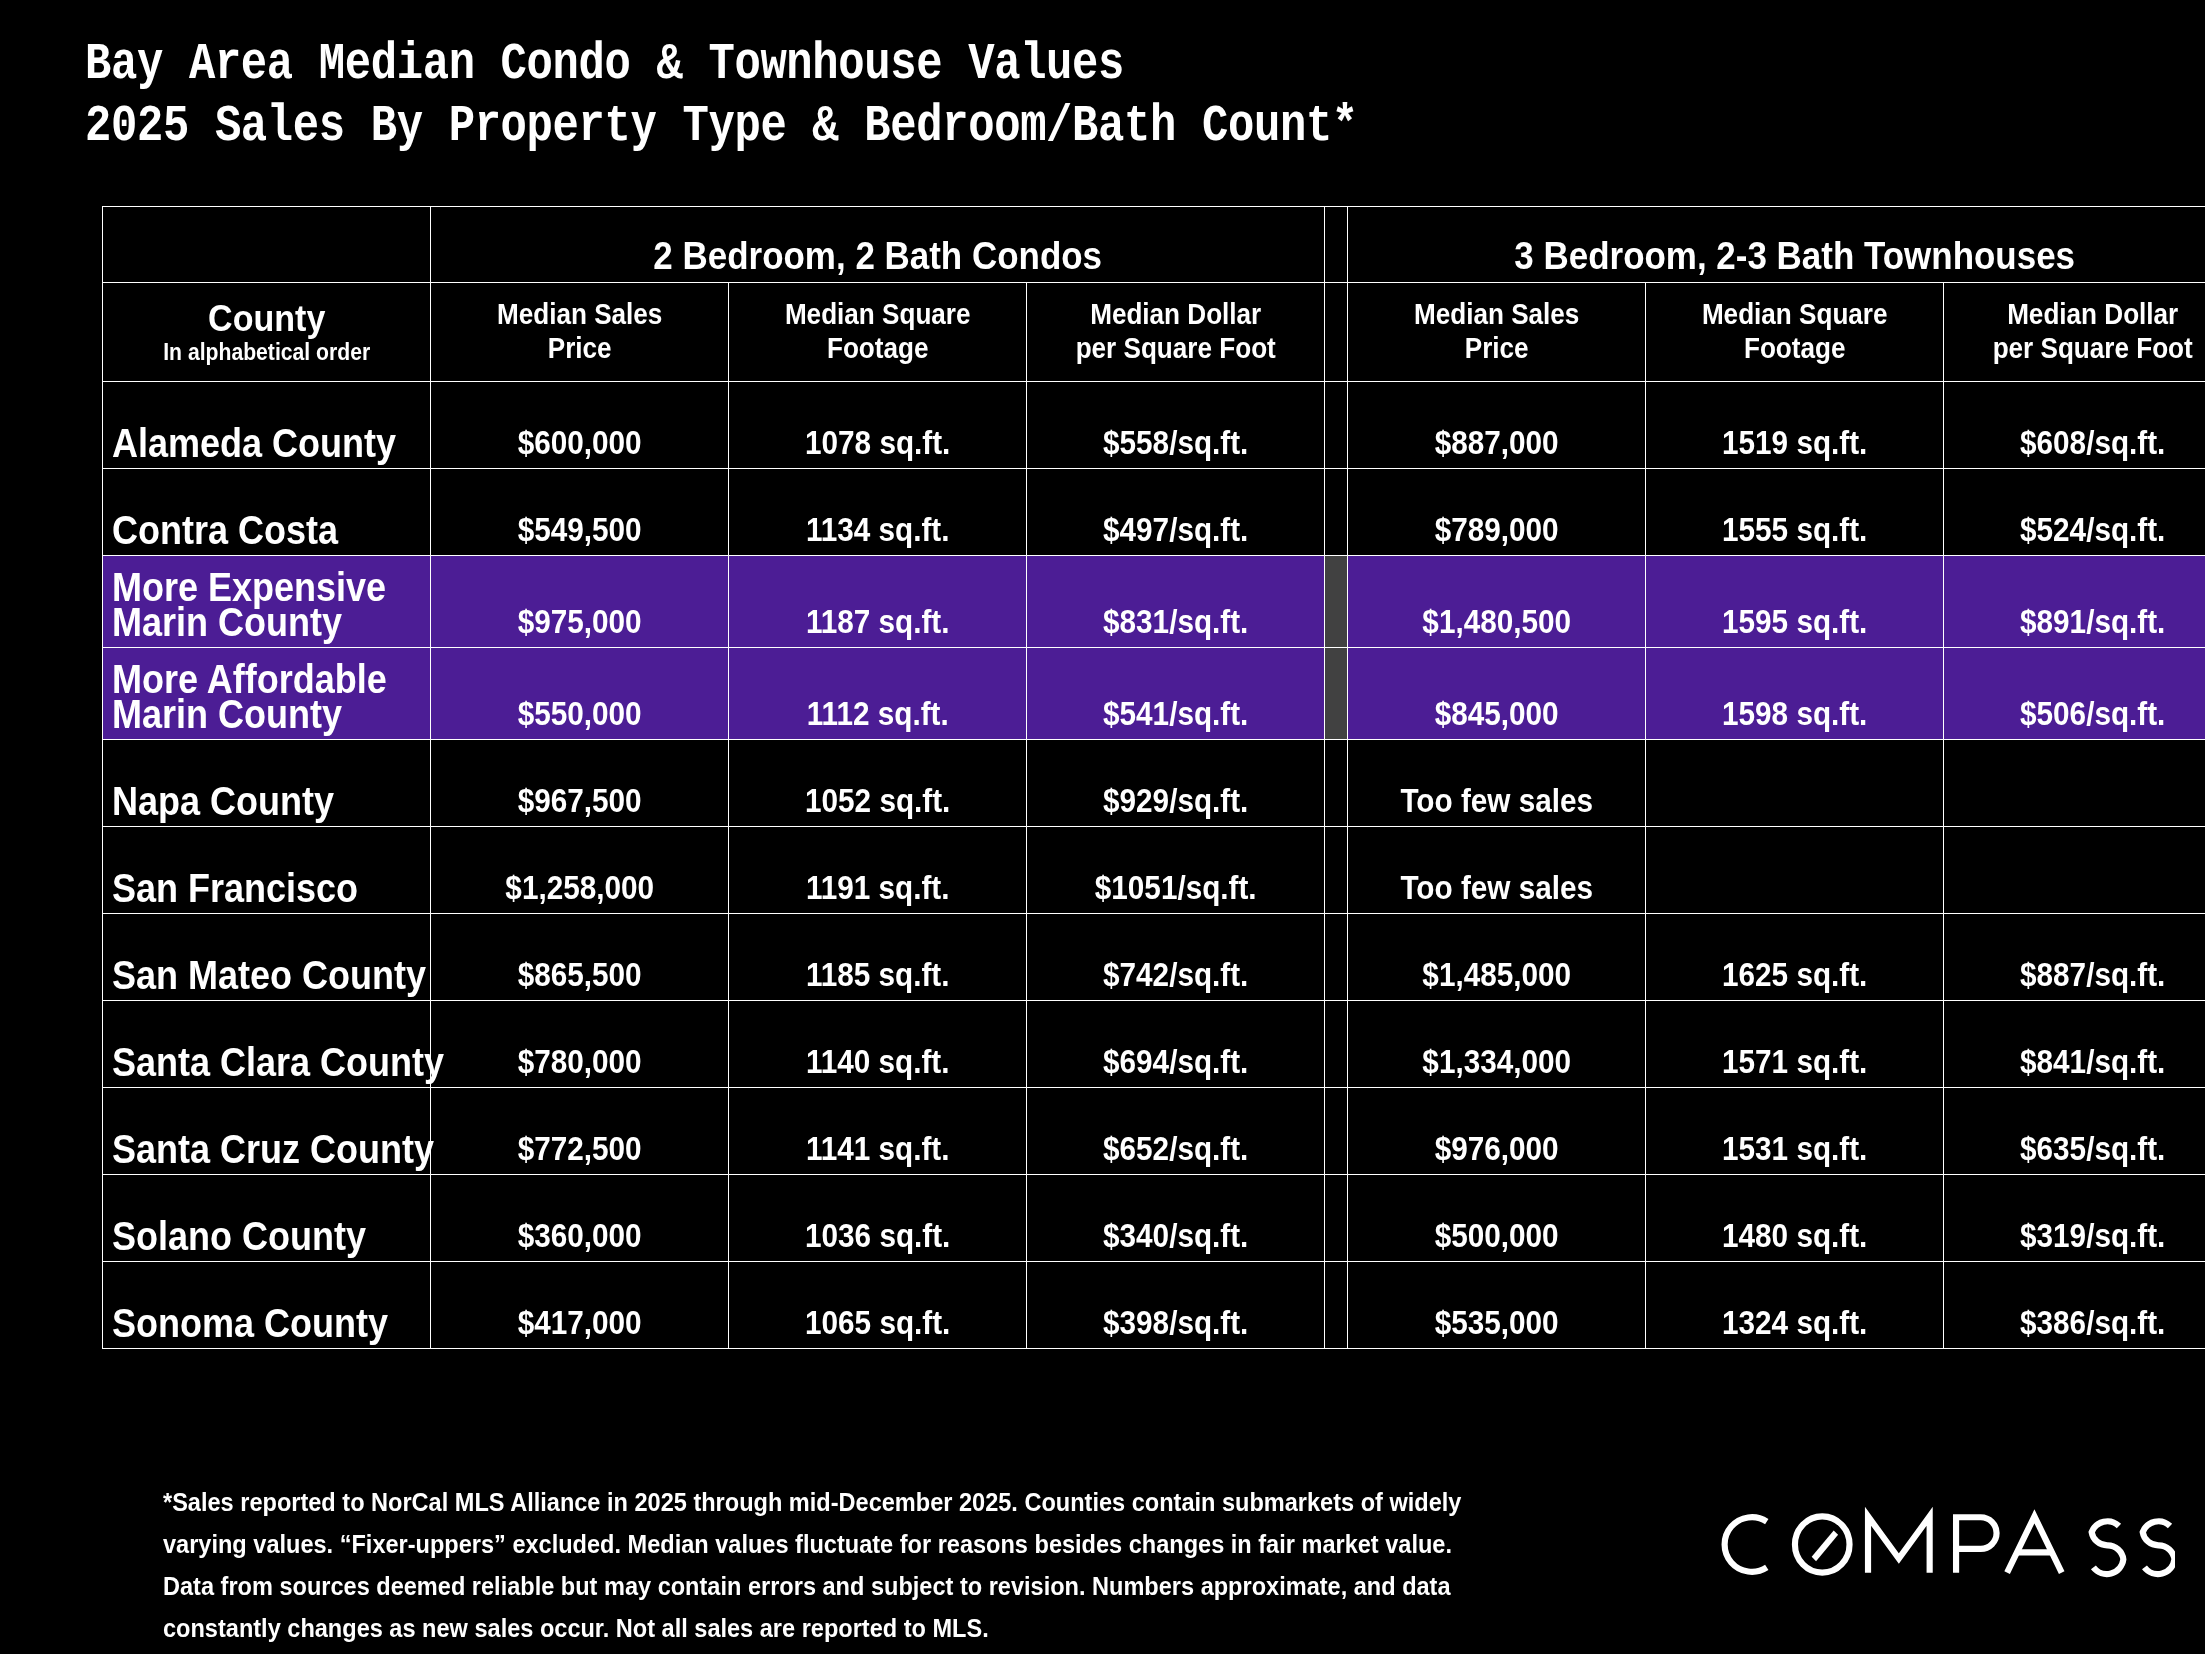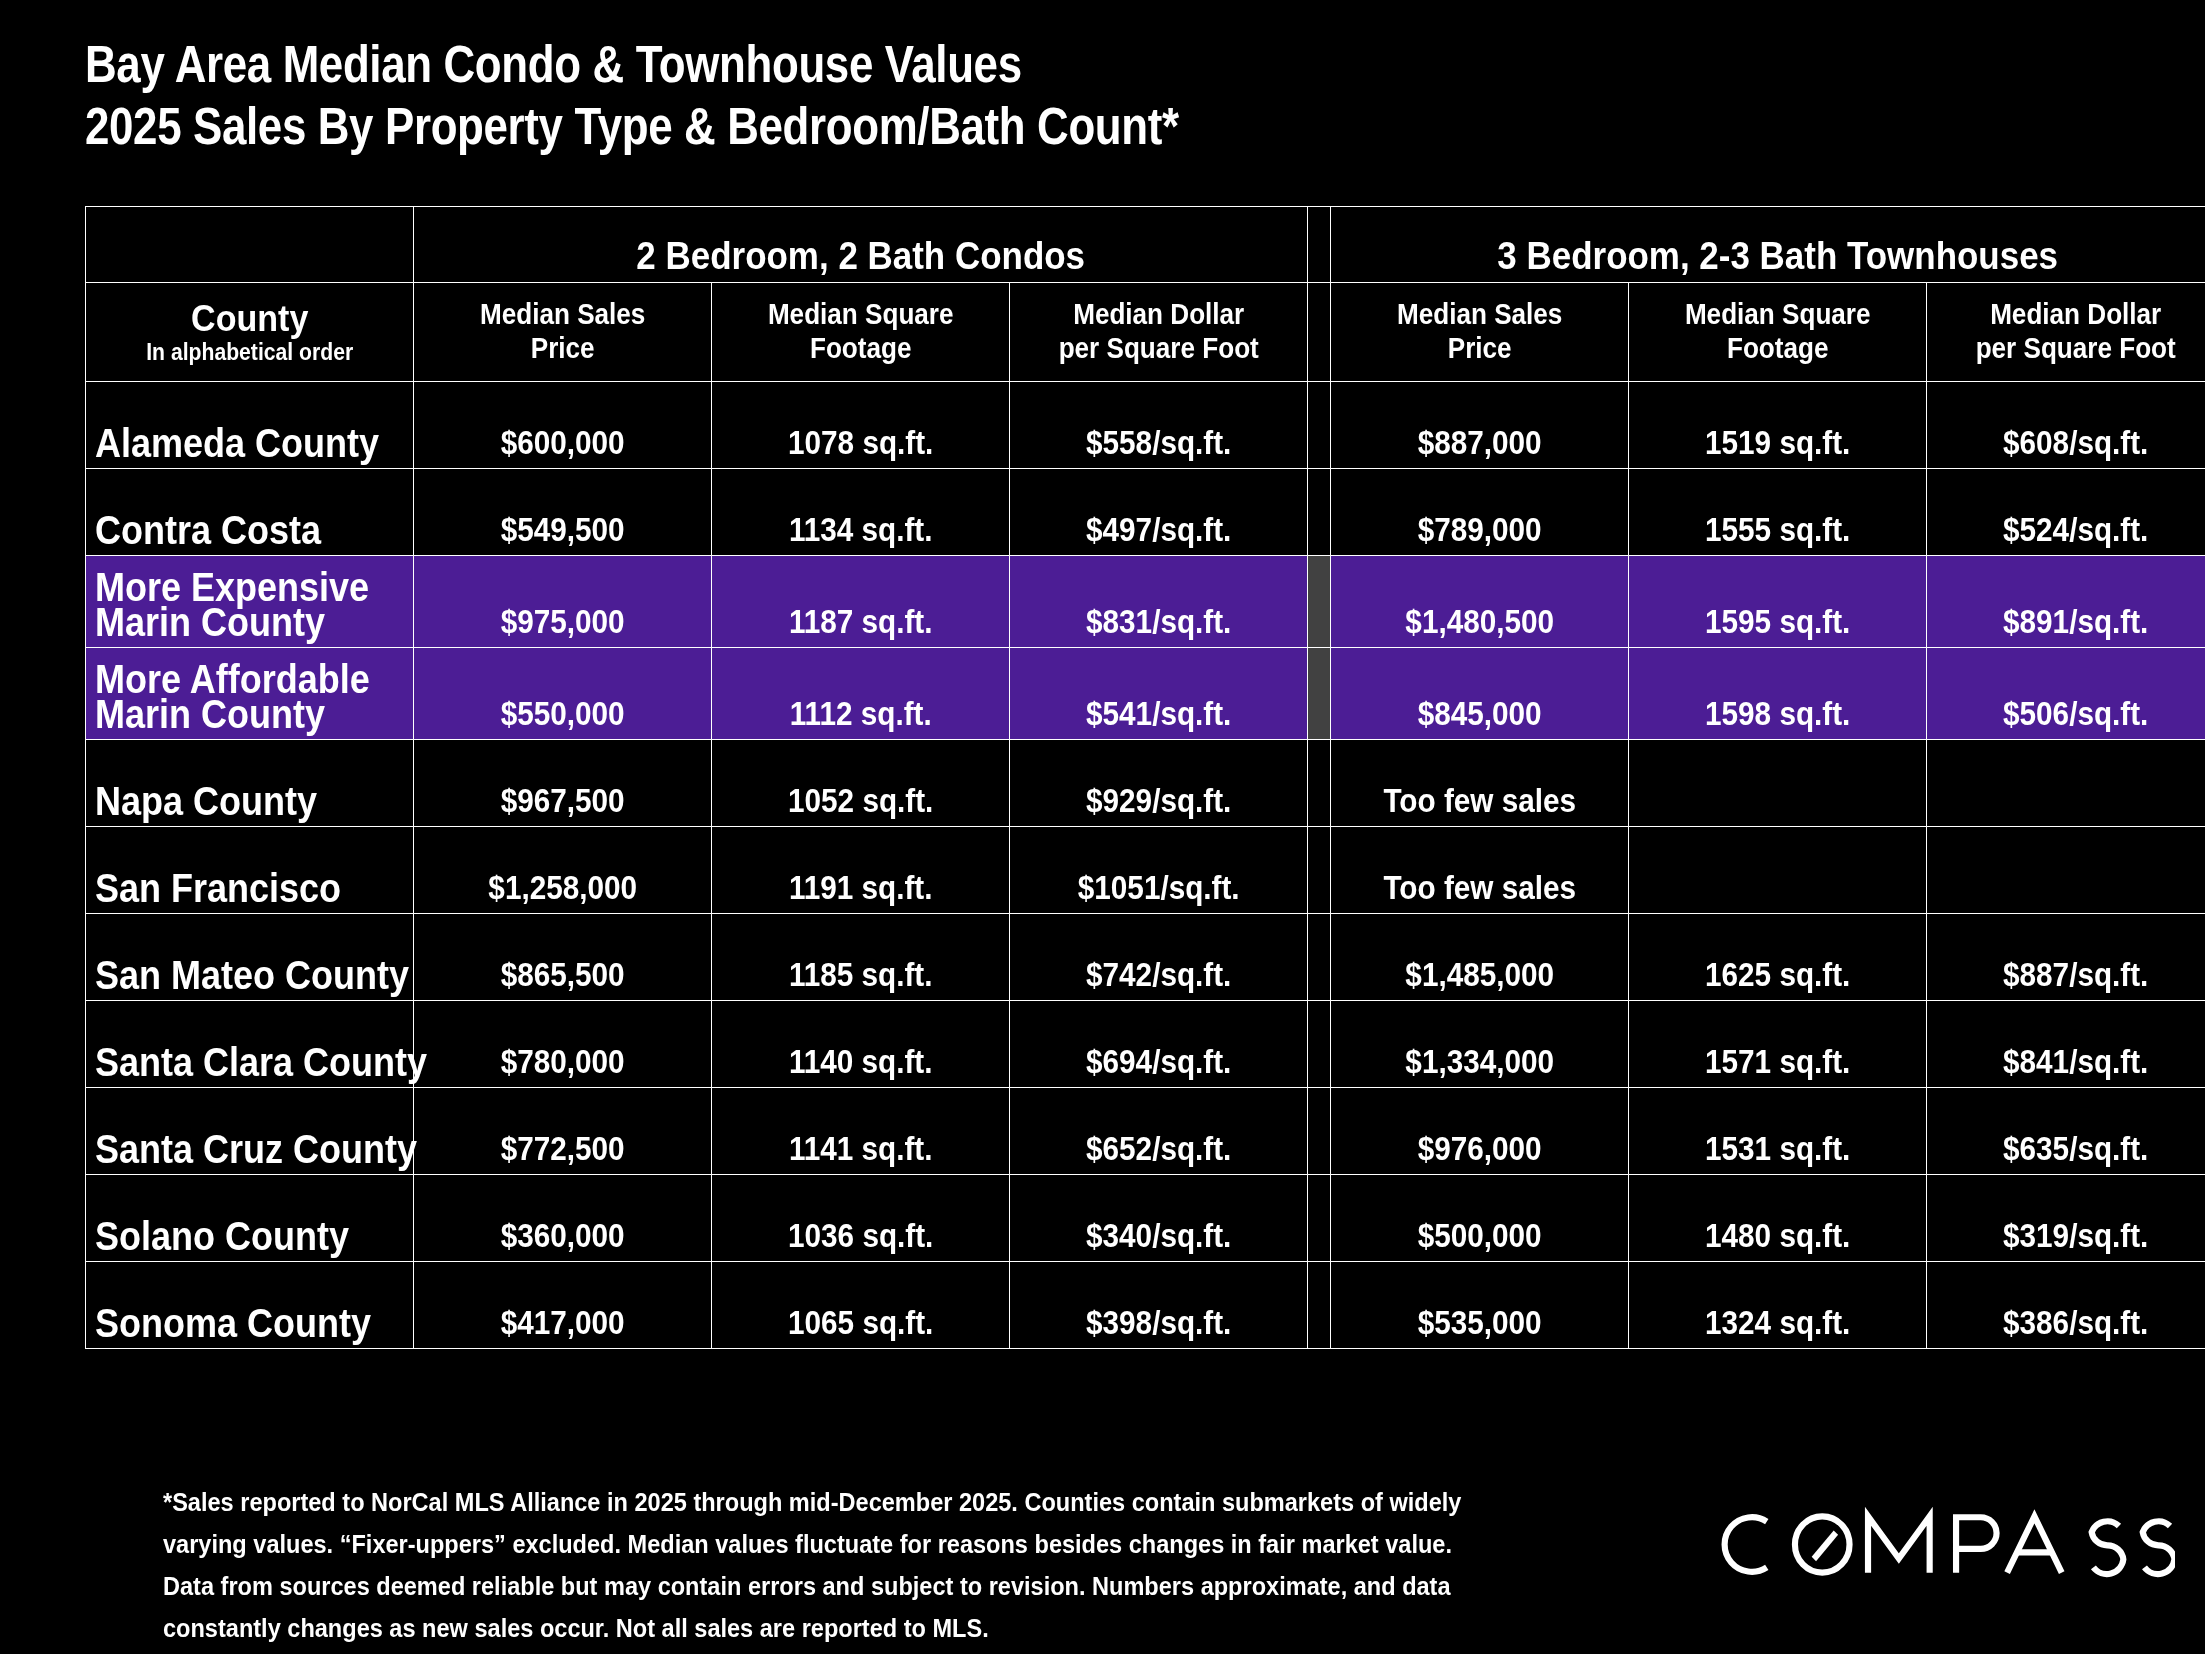"Bay Area Median Condo &" .titleblock { font-family: none -> Liberation Mono, monospace }
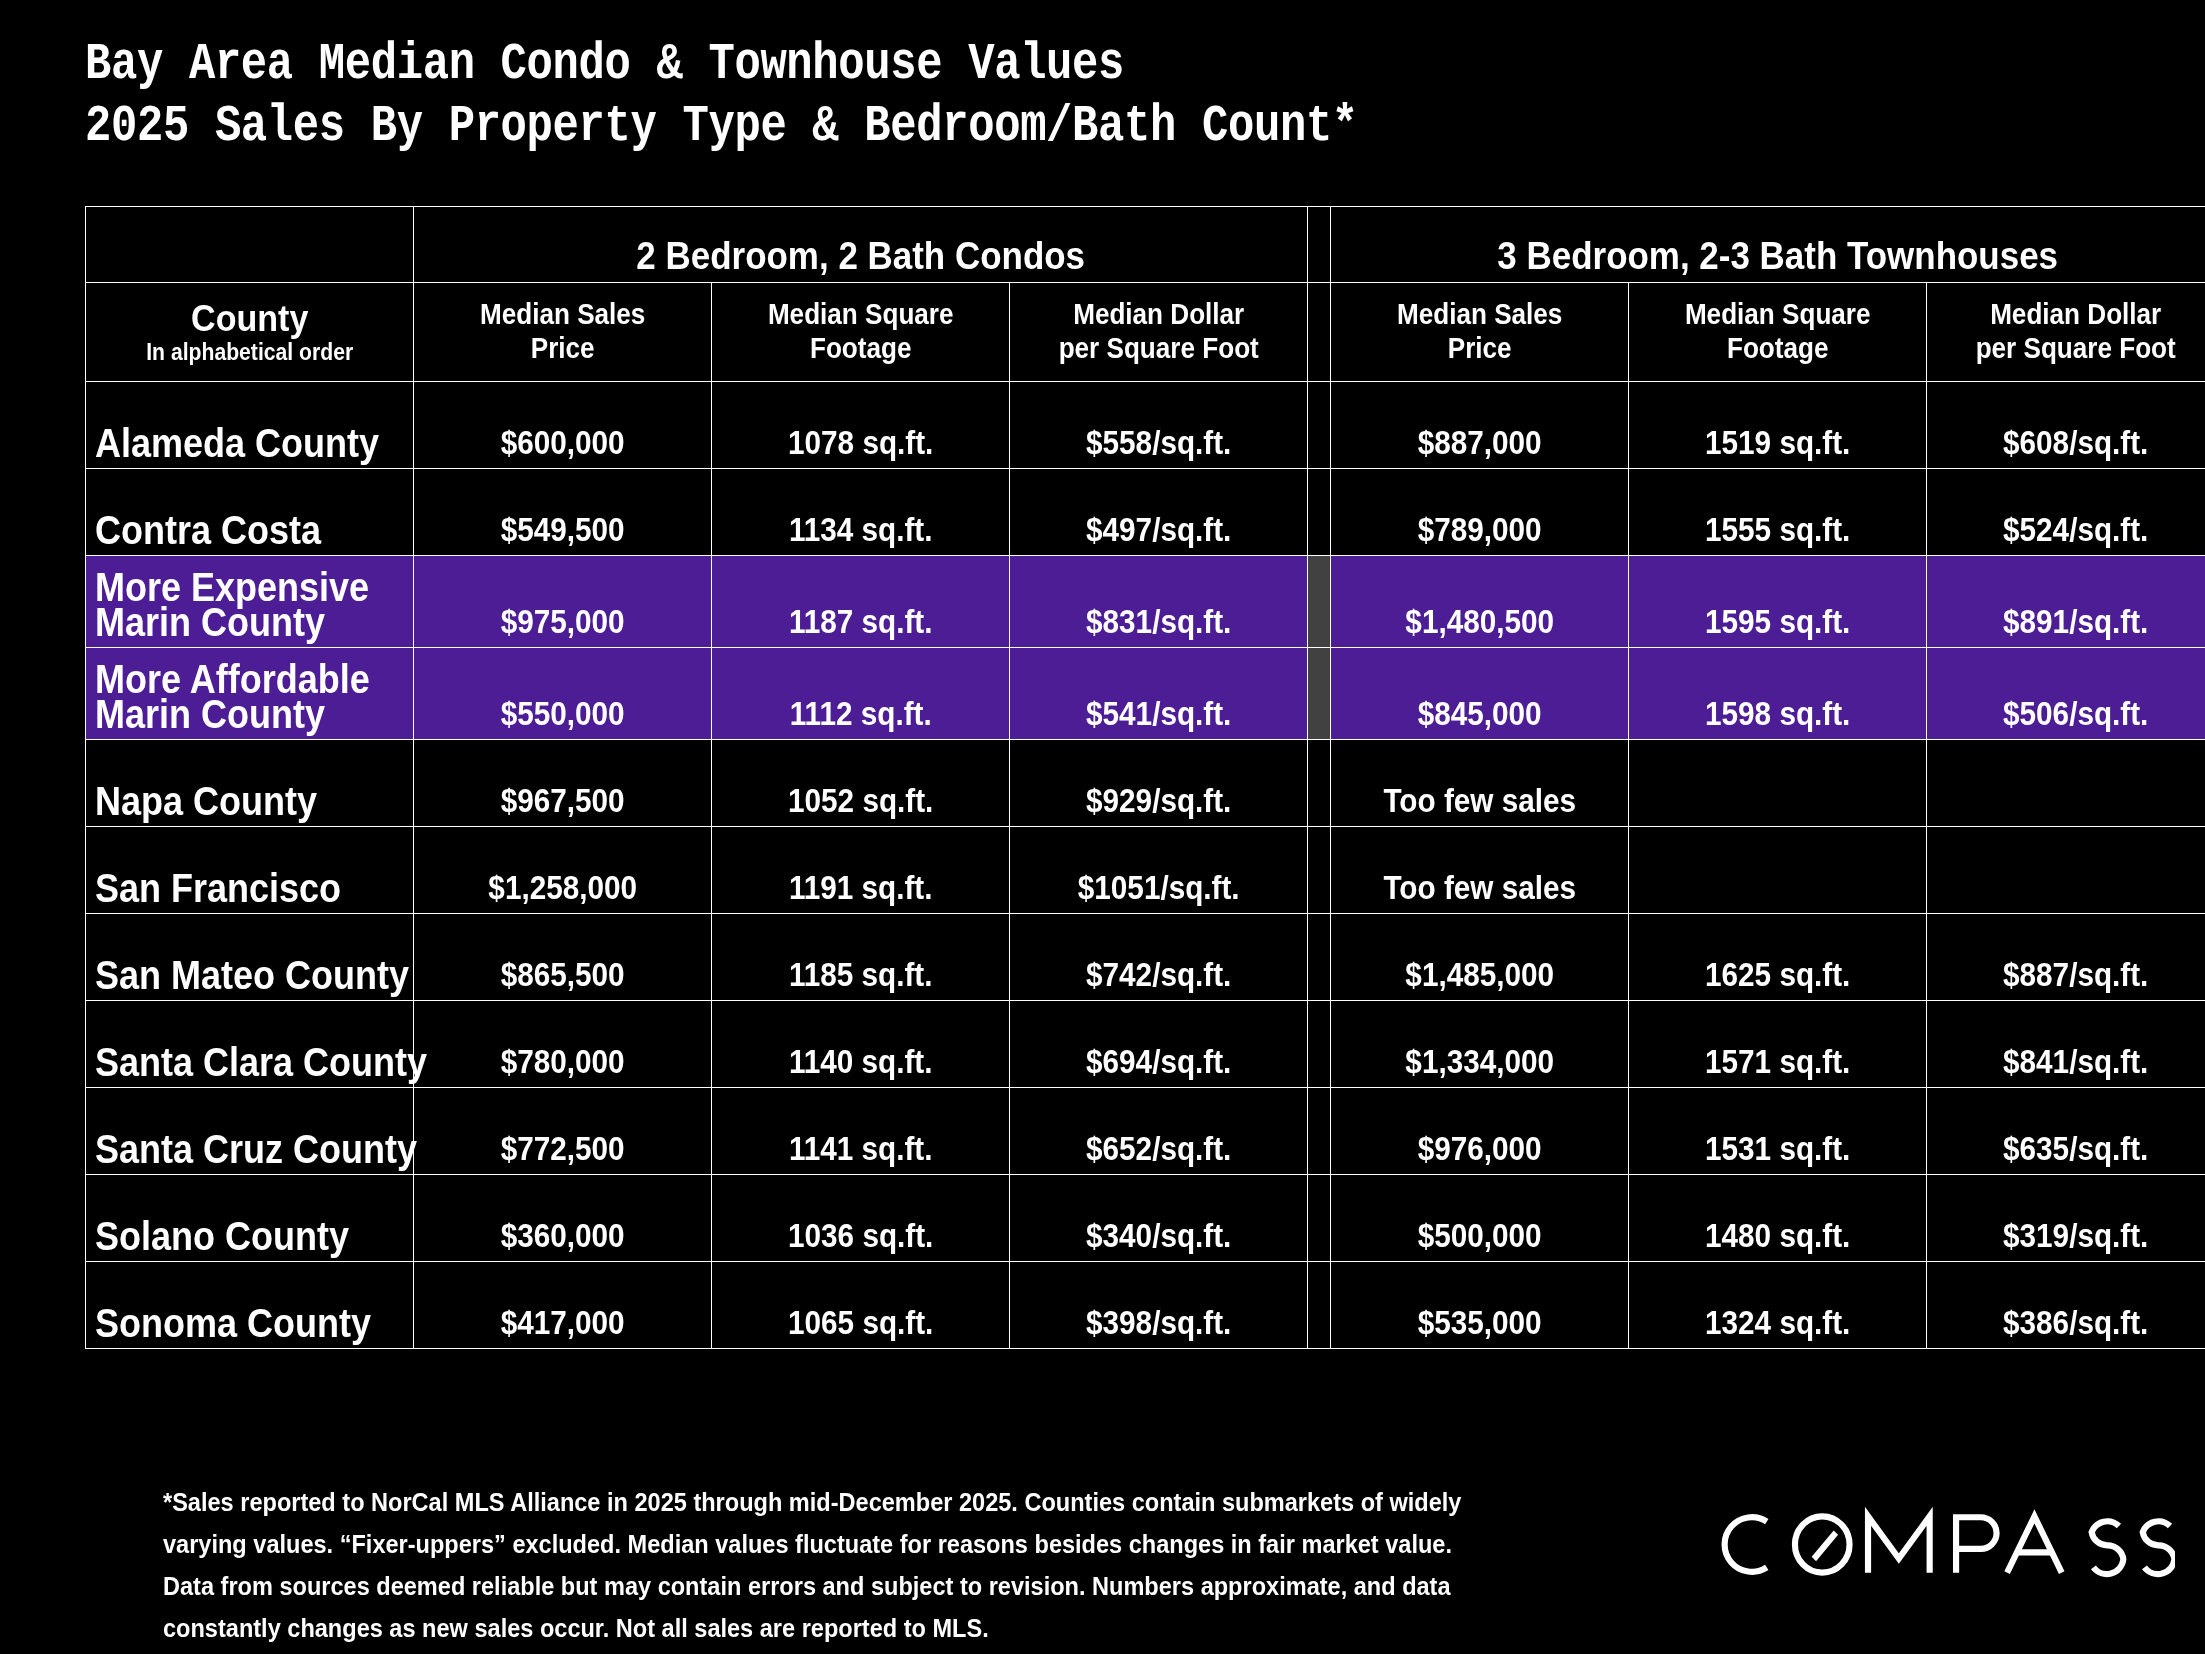"2 Bedroom, 2 Bath Condos" .table-wrap { left: 85px -> 102px }
